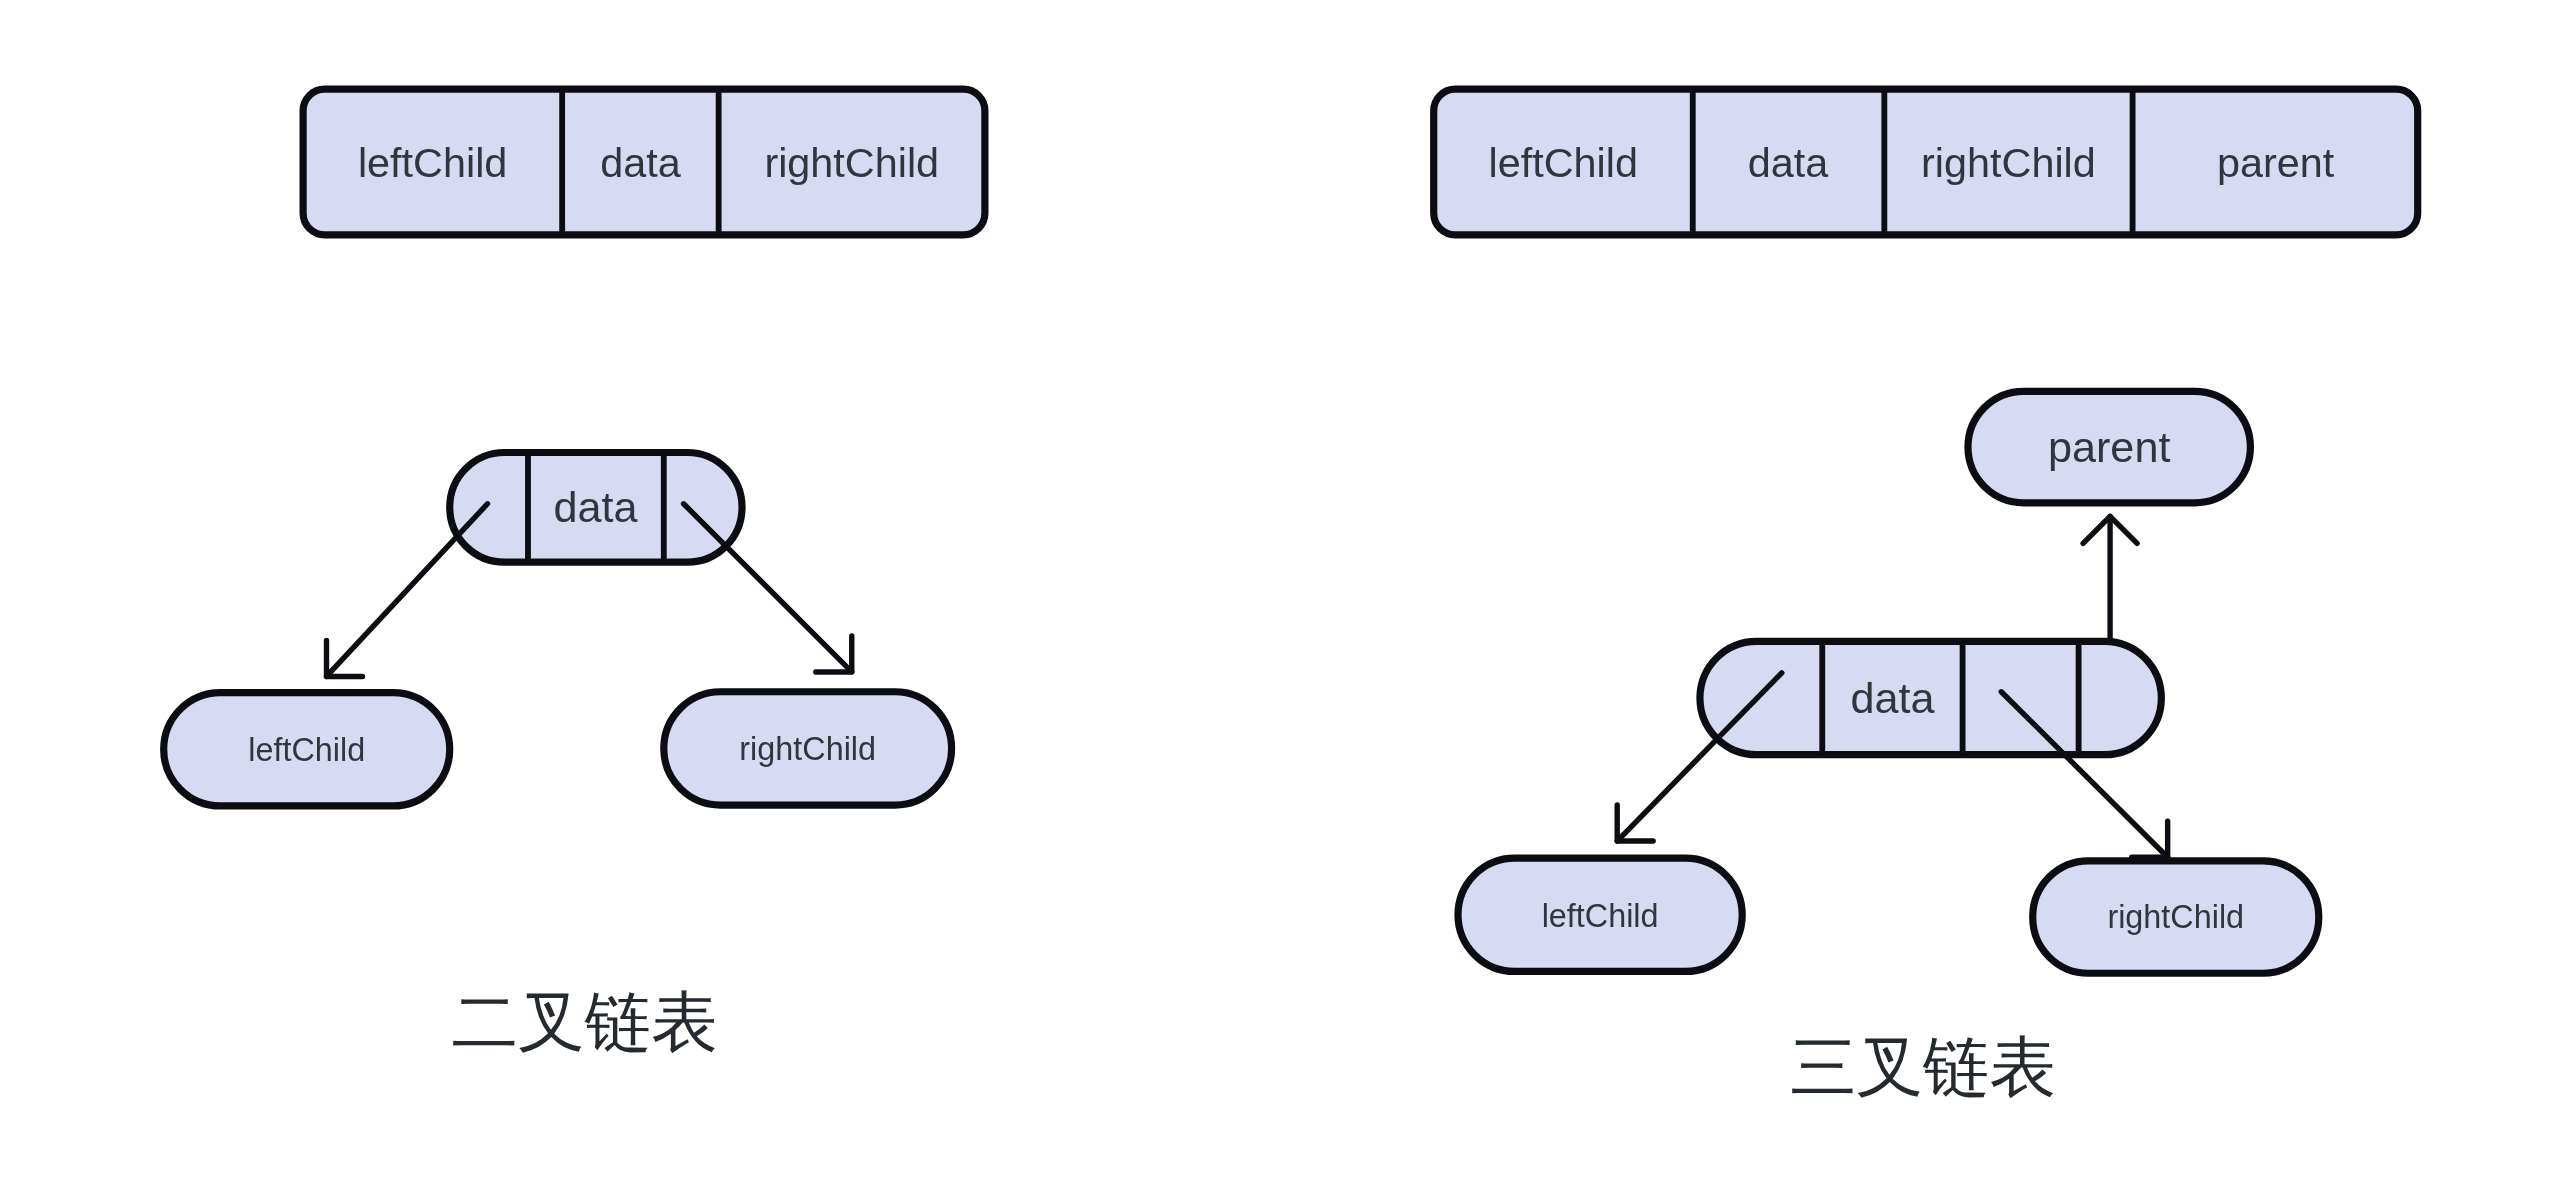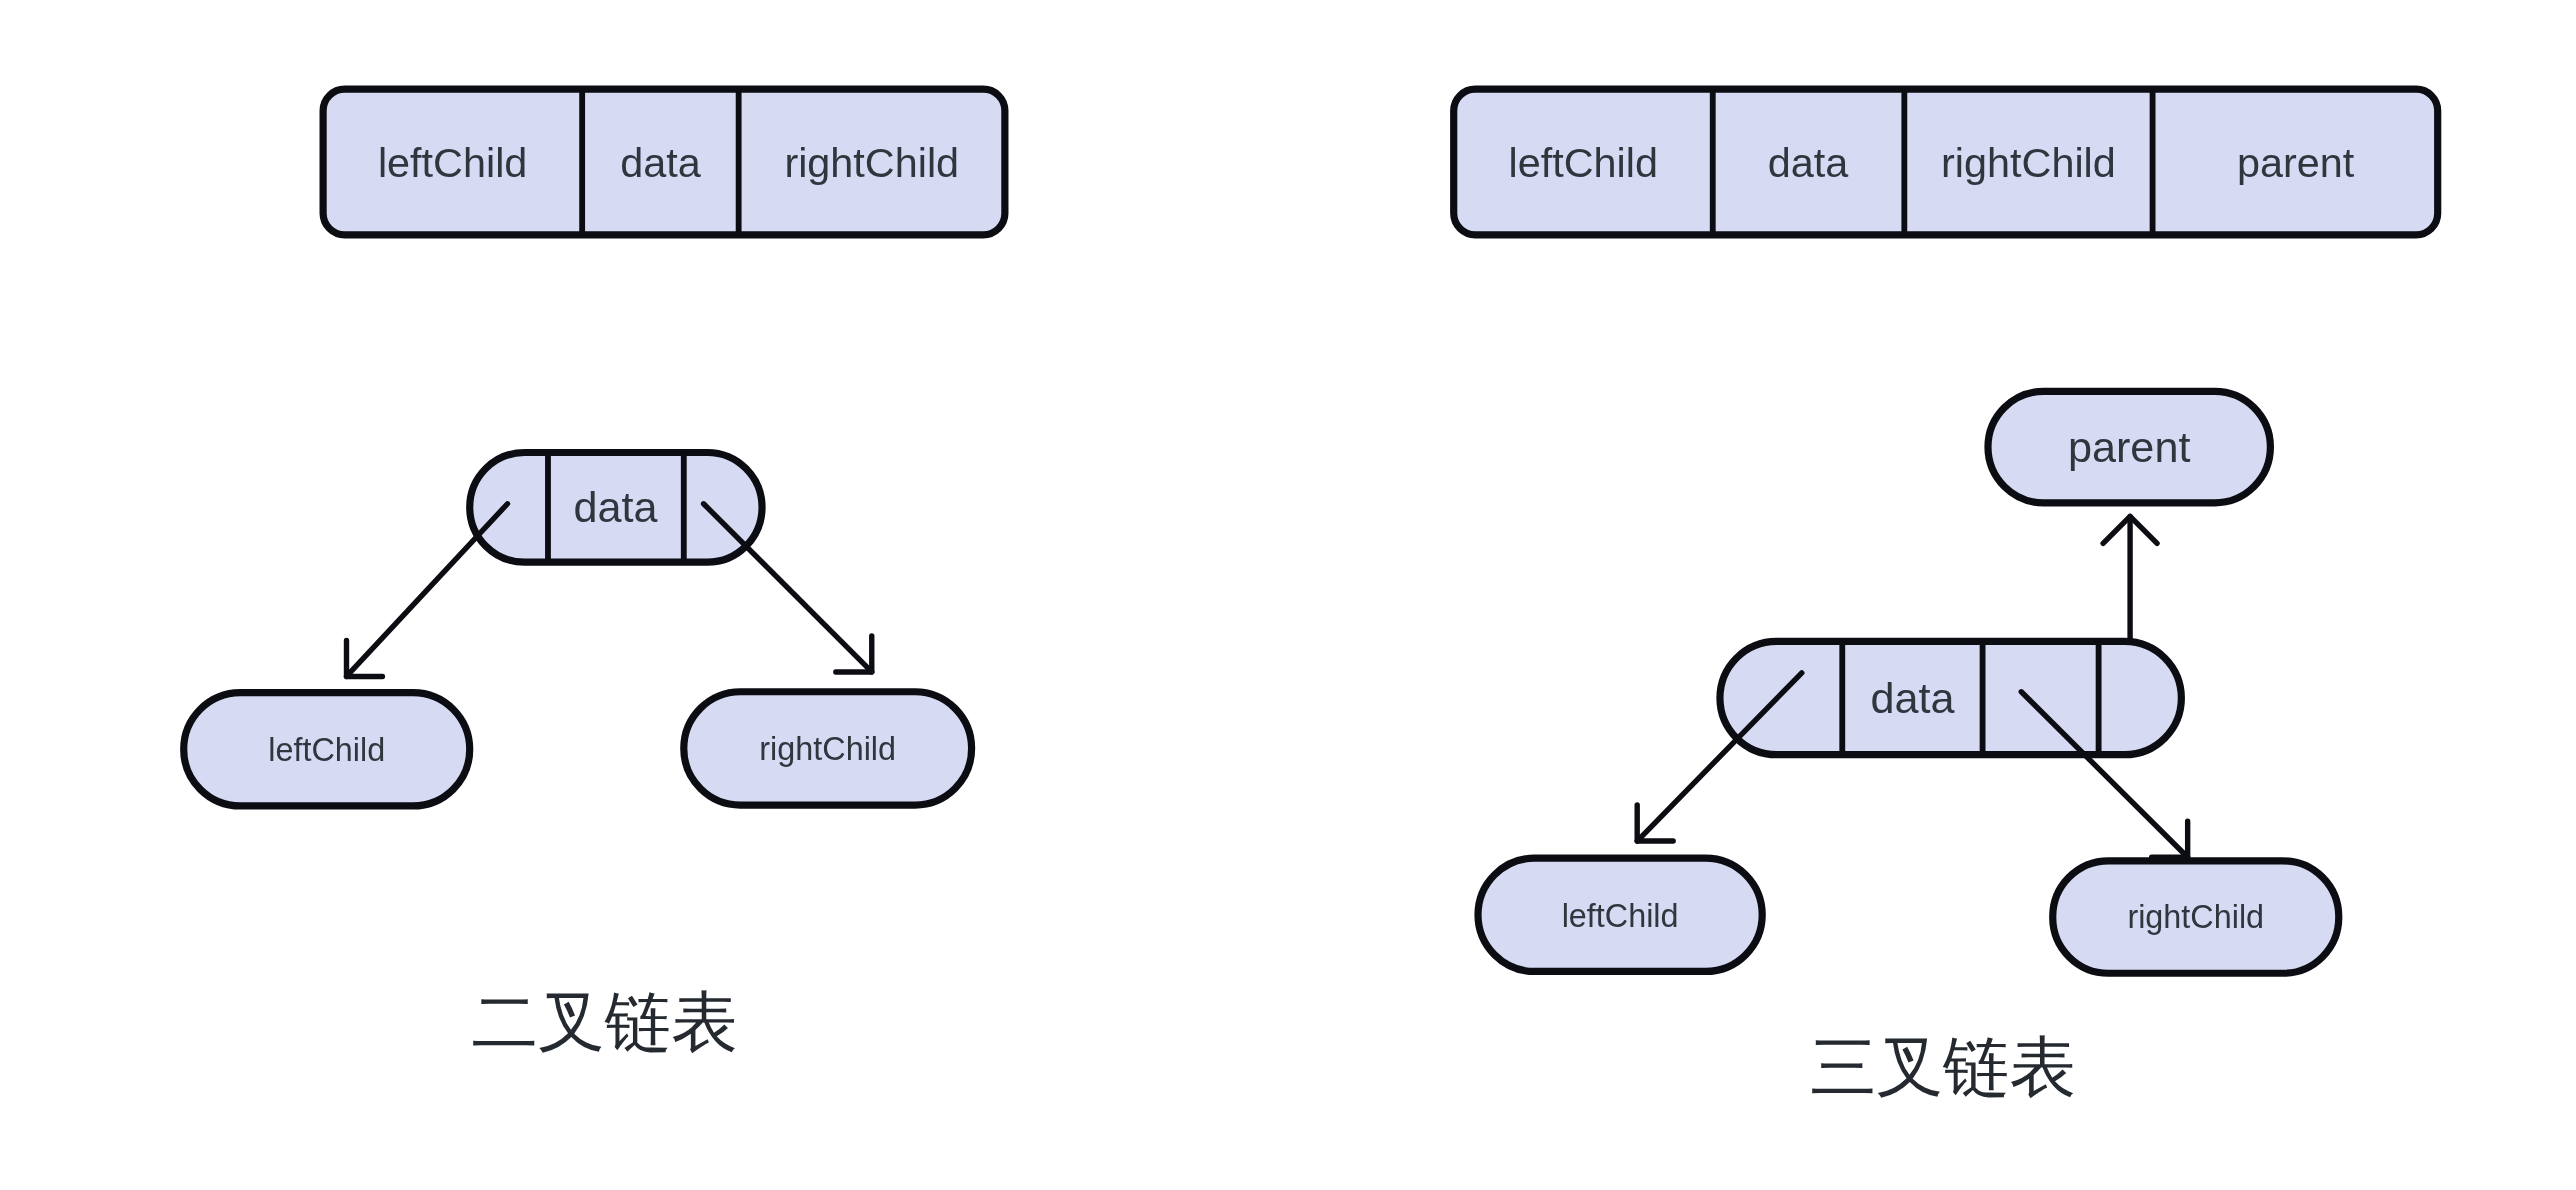"leftChild" .canvas-wrap { padding-left: 20px -> none }
